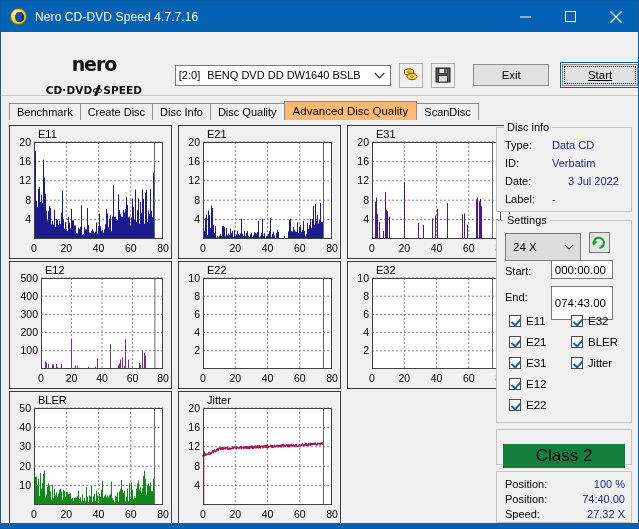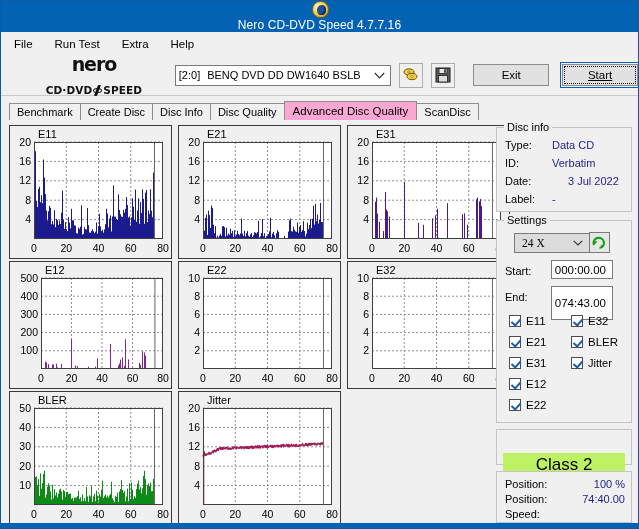"Nero CD-DVD Speed 4.7.7.16" .titlebar { flex-direction: column -> none }
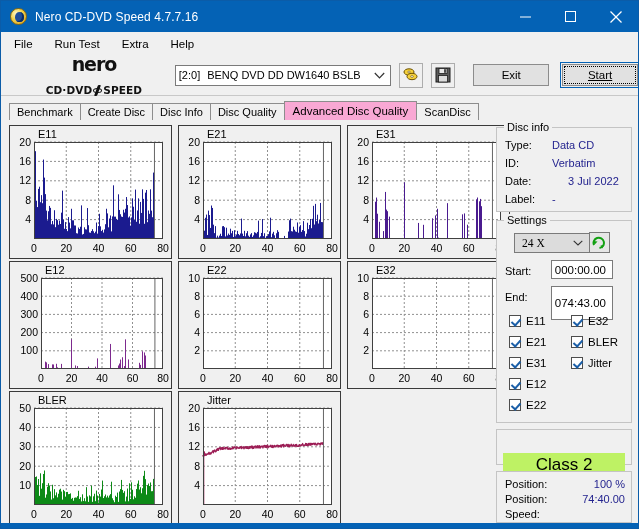"File" div.menubar { html: <div> <div><span>File</span></div> <div><span>Run Test</span></div> <div><span>Extra</span></div> <div><span>Help</span></div> </div> -> none }
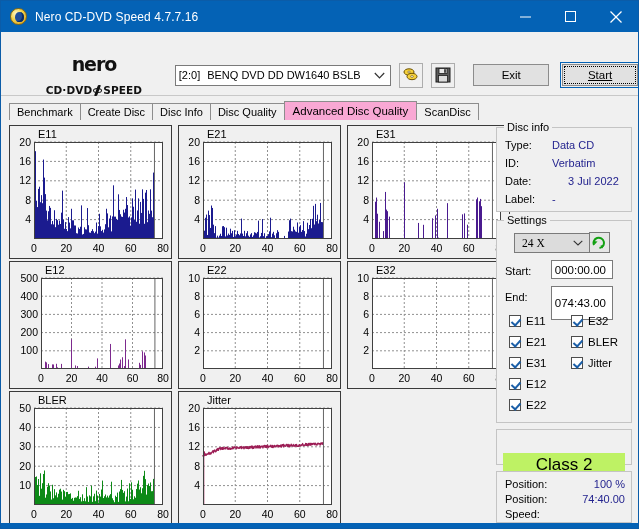"Advanced Disc Quality" .tab.active { background: #f9a8d4 -> #fdba74 }
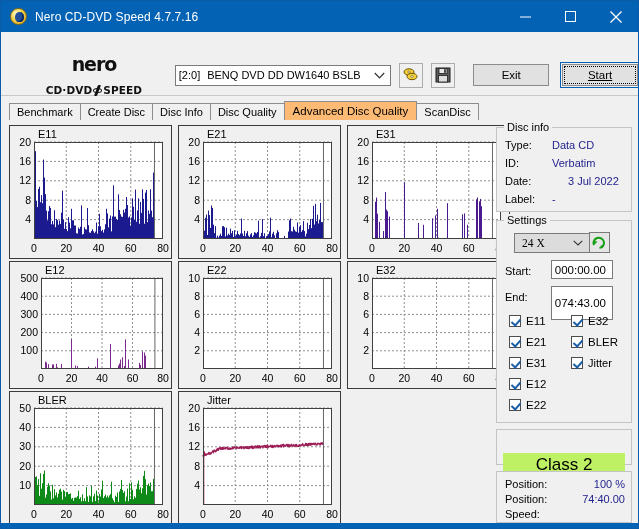"24 X" div.sel { font-family: Liberation Serif, serif -> none; height: 20px -> 28px; left: 17px -> 8px }
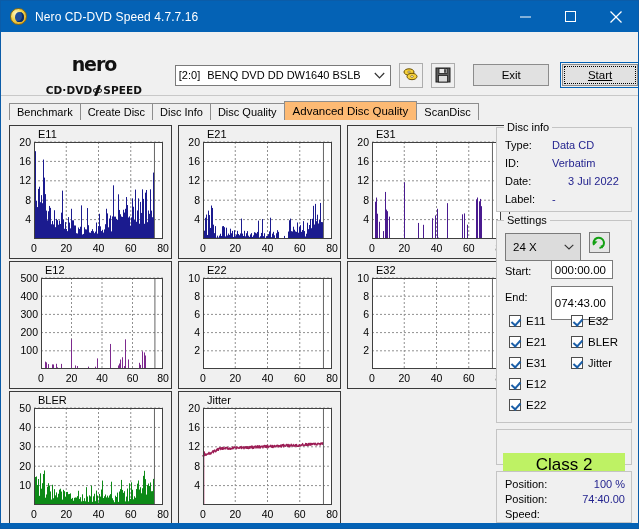"Class 2" div.classbox { background: #bef264 -> #15803d; top: 23px -> 14px }
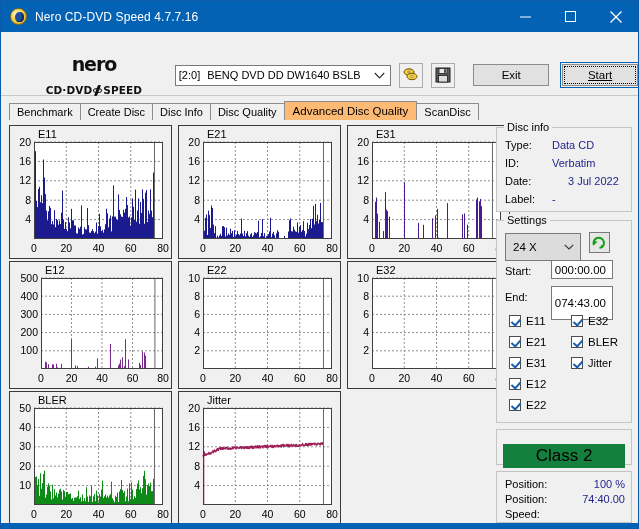"27.32 X" div.kv { html: none -> <div><span>27.32 X</span></div> }
